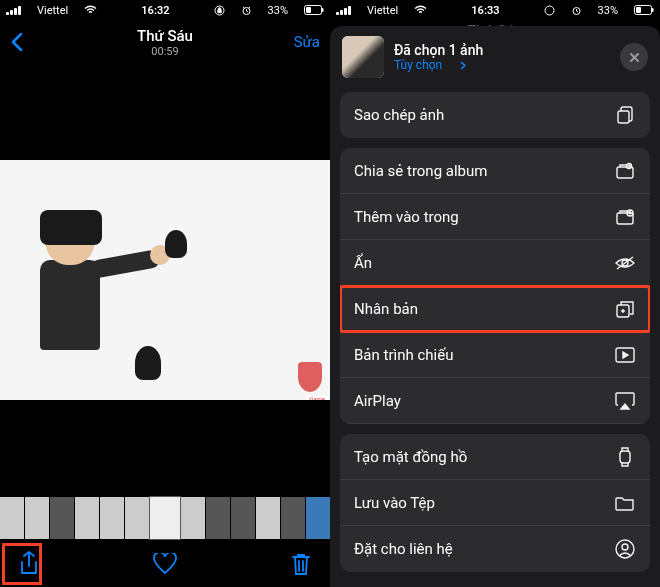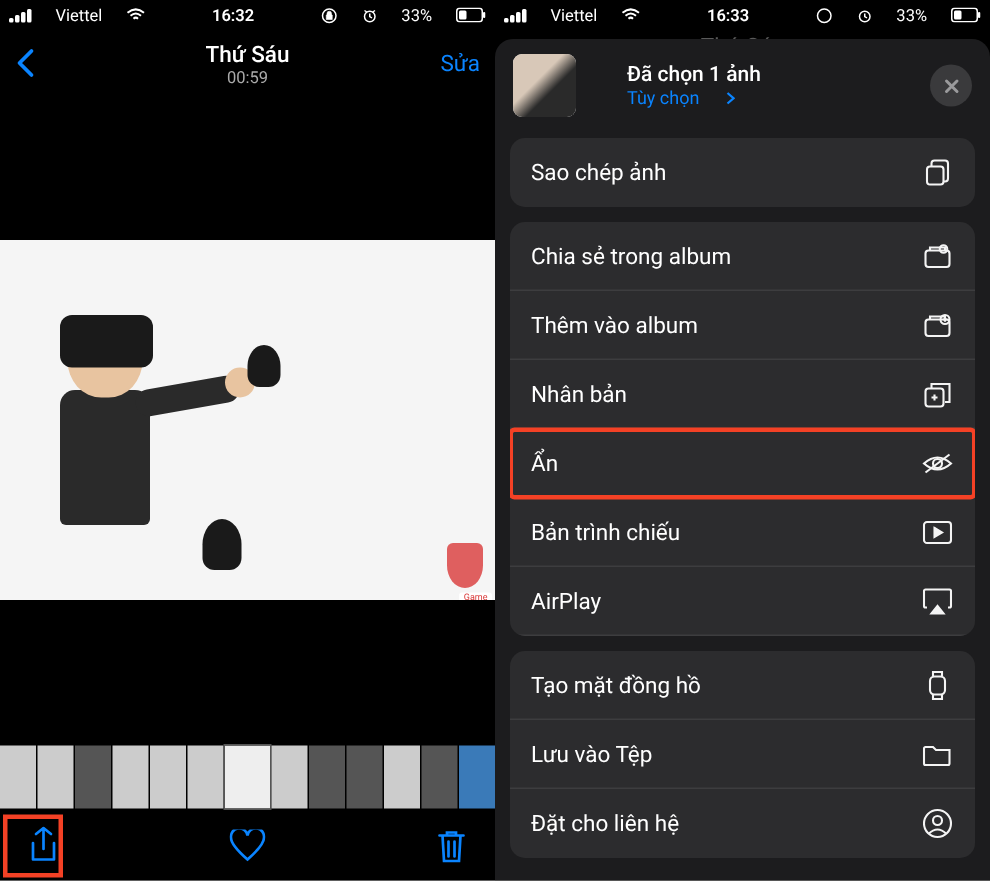"Đã chọn 1 ảnh" .sheet-title-wrap { margin-left: 24px -> none }
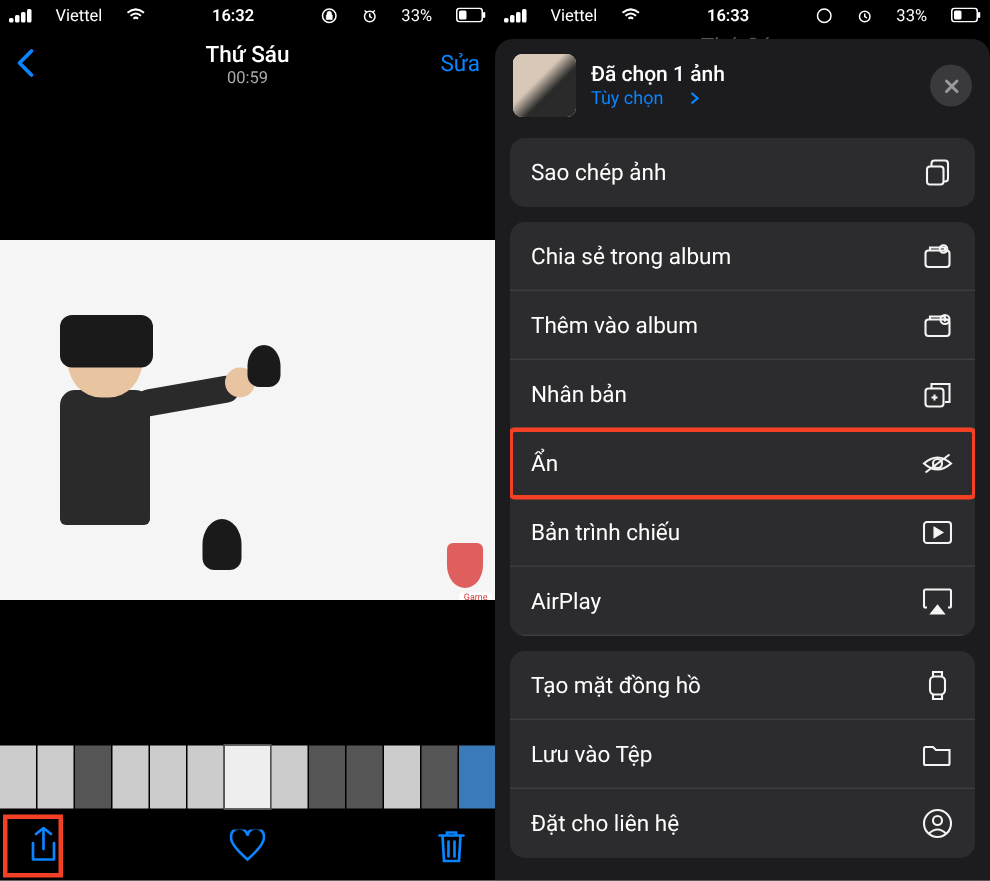"Thêm vào album" span { text: album -> trong }
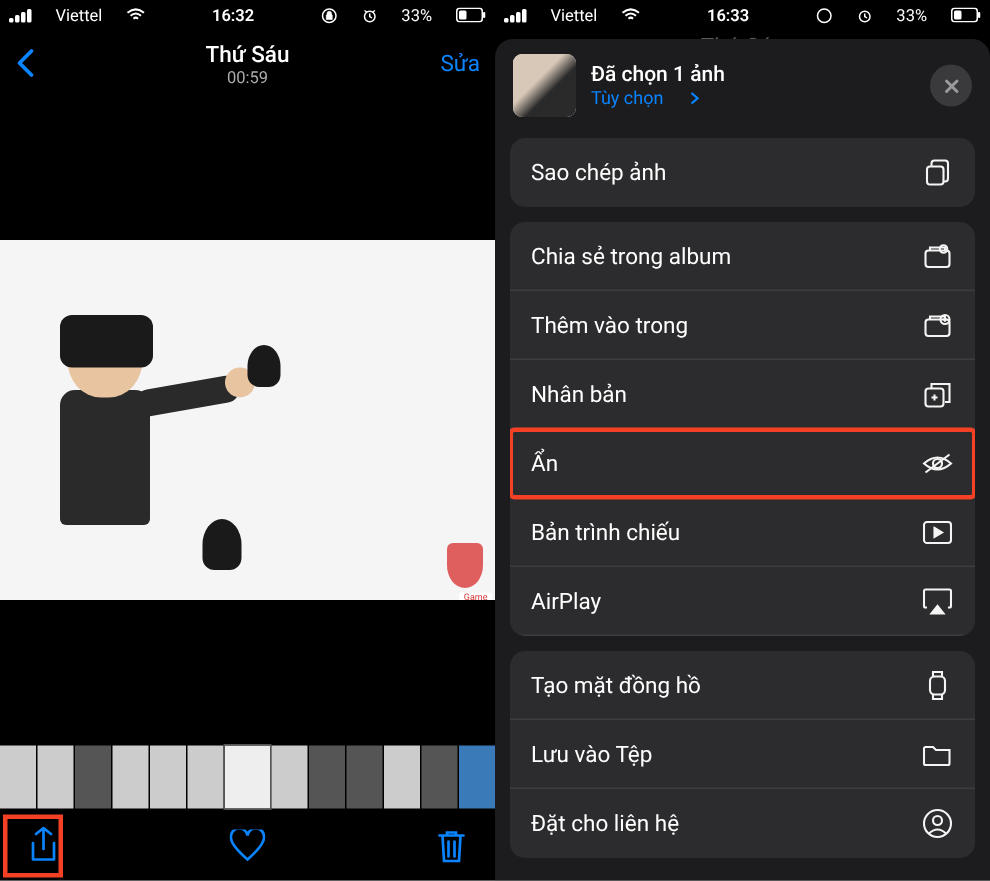"Nhân bản" div.action-row { order: before "Ẩn" -> after "Ẩn" }
